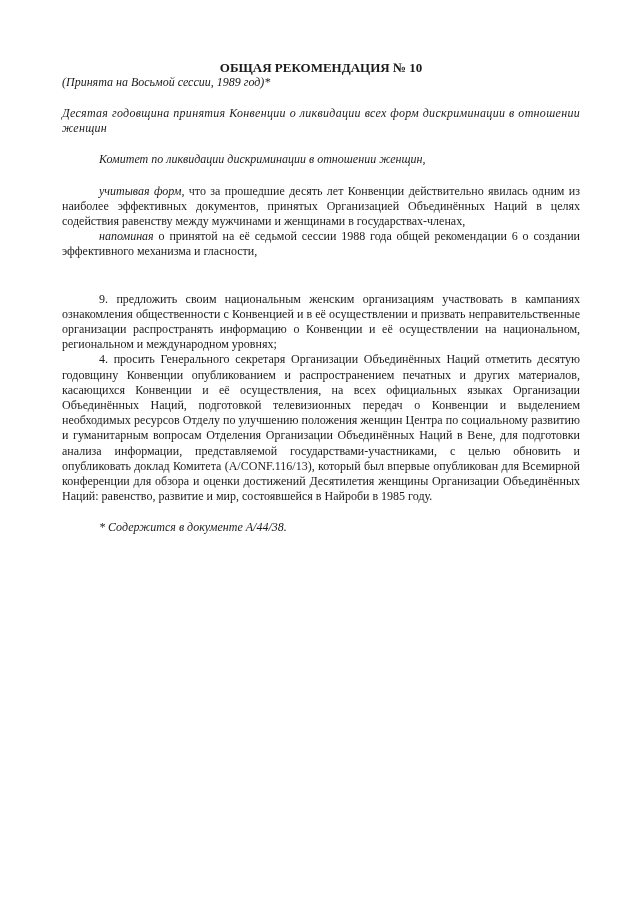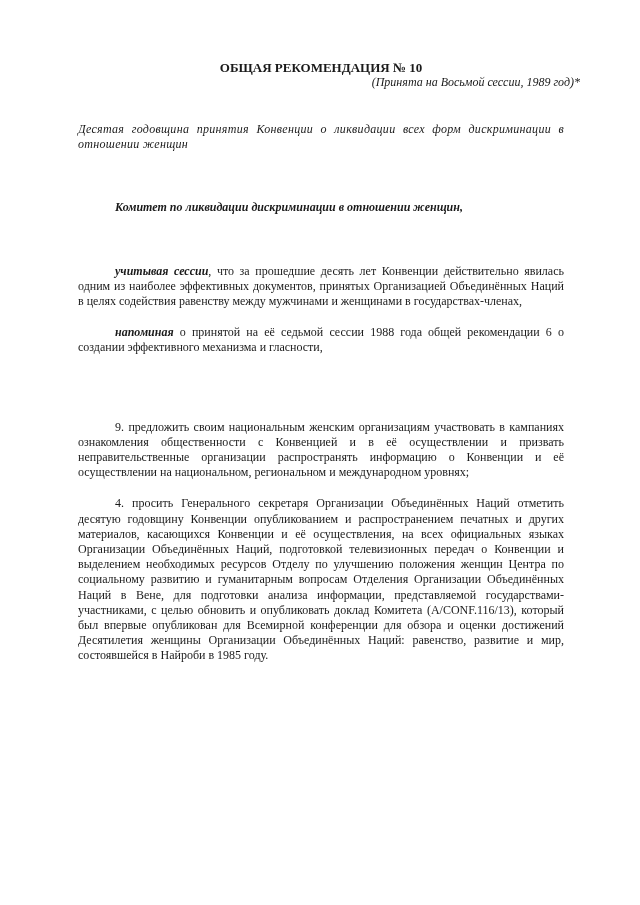"(Принята на Восьмой сессии, 1989" .subtitle { text-align: right -> left }
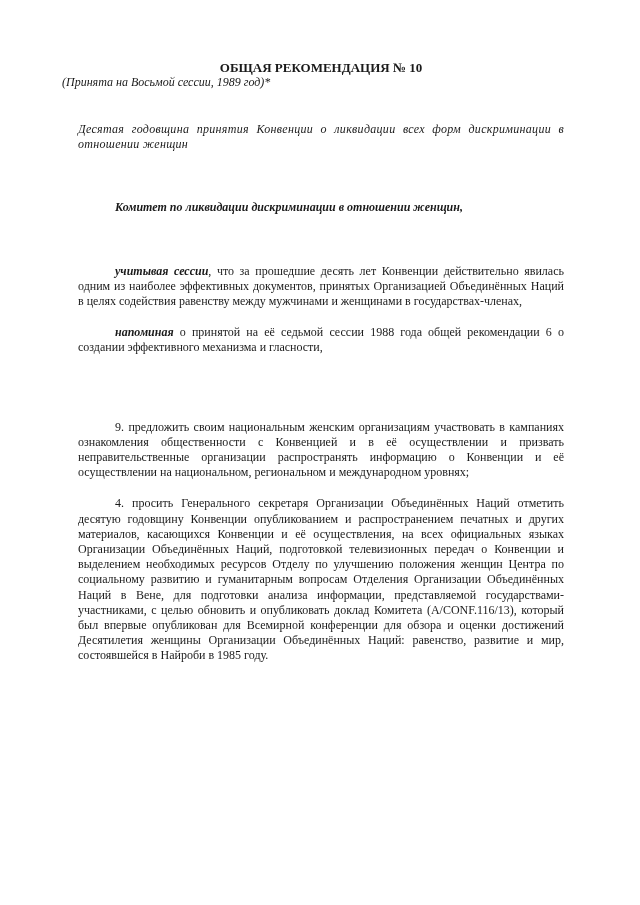"Десятая годовщина принятия Конвенции о" .p { margin: 16px -> 0 }
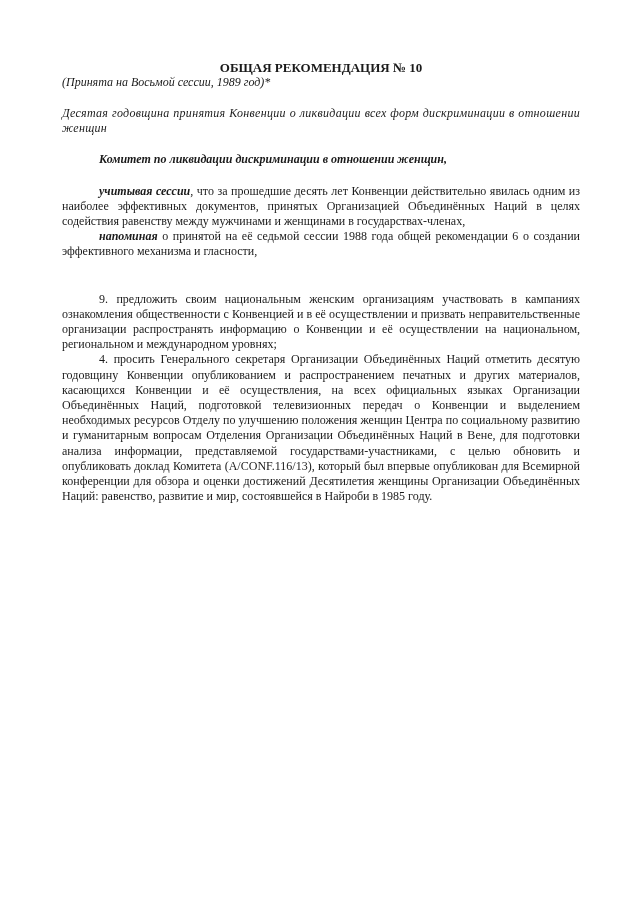"Комитет по ликвидации дискриминации в" .bi { font-weight: bold -> normal }
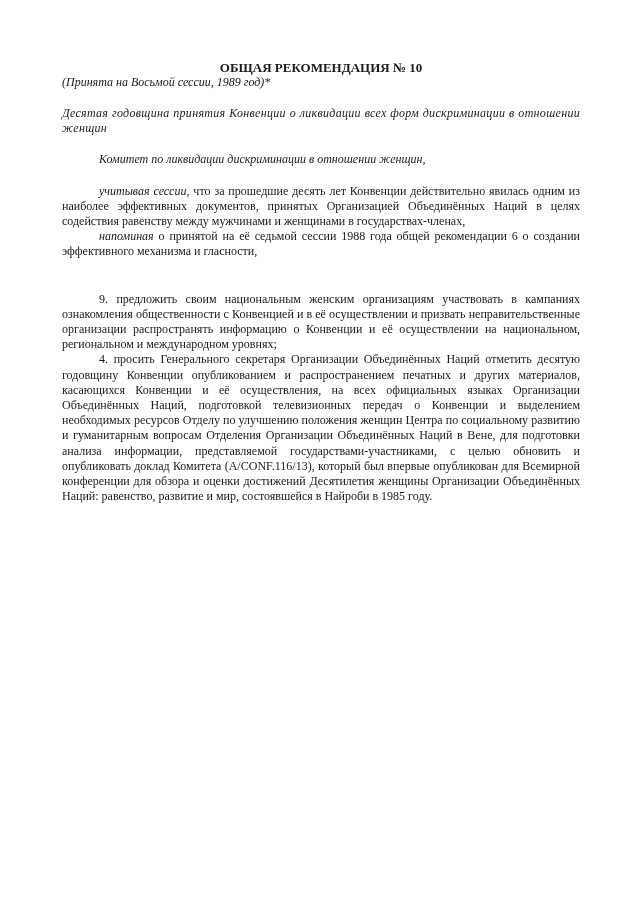"учитывая сессии" span.bi { text: сессии -> форм }
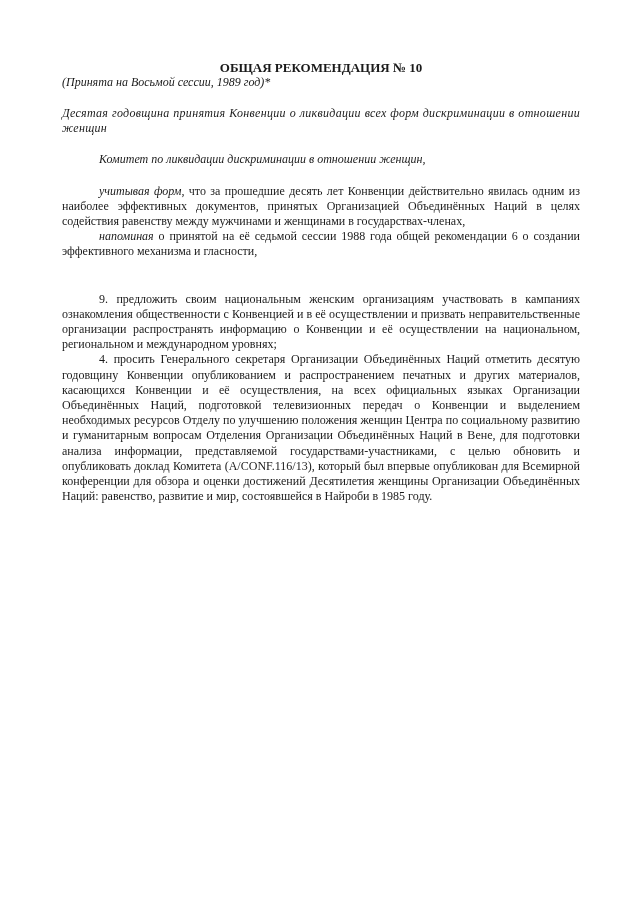"* Содержится в документе A/44/38." div.footnote { html: none -> <div>* Содержится в документе A/44/38.</div> }
